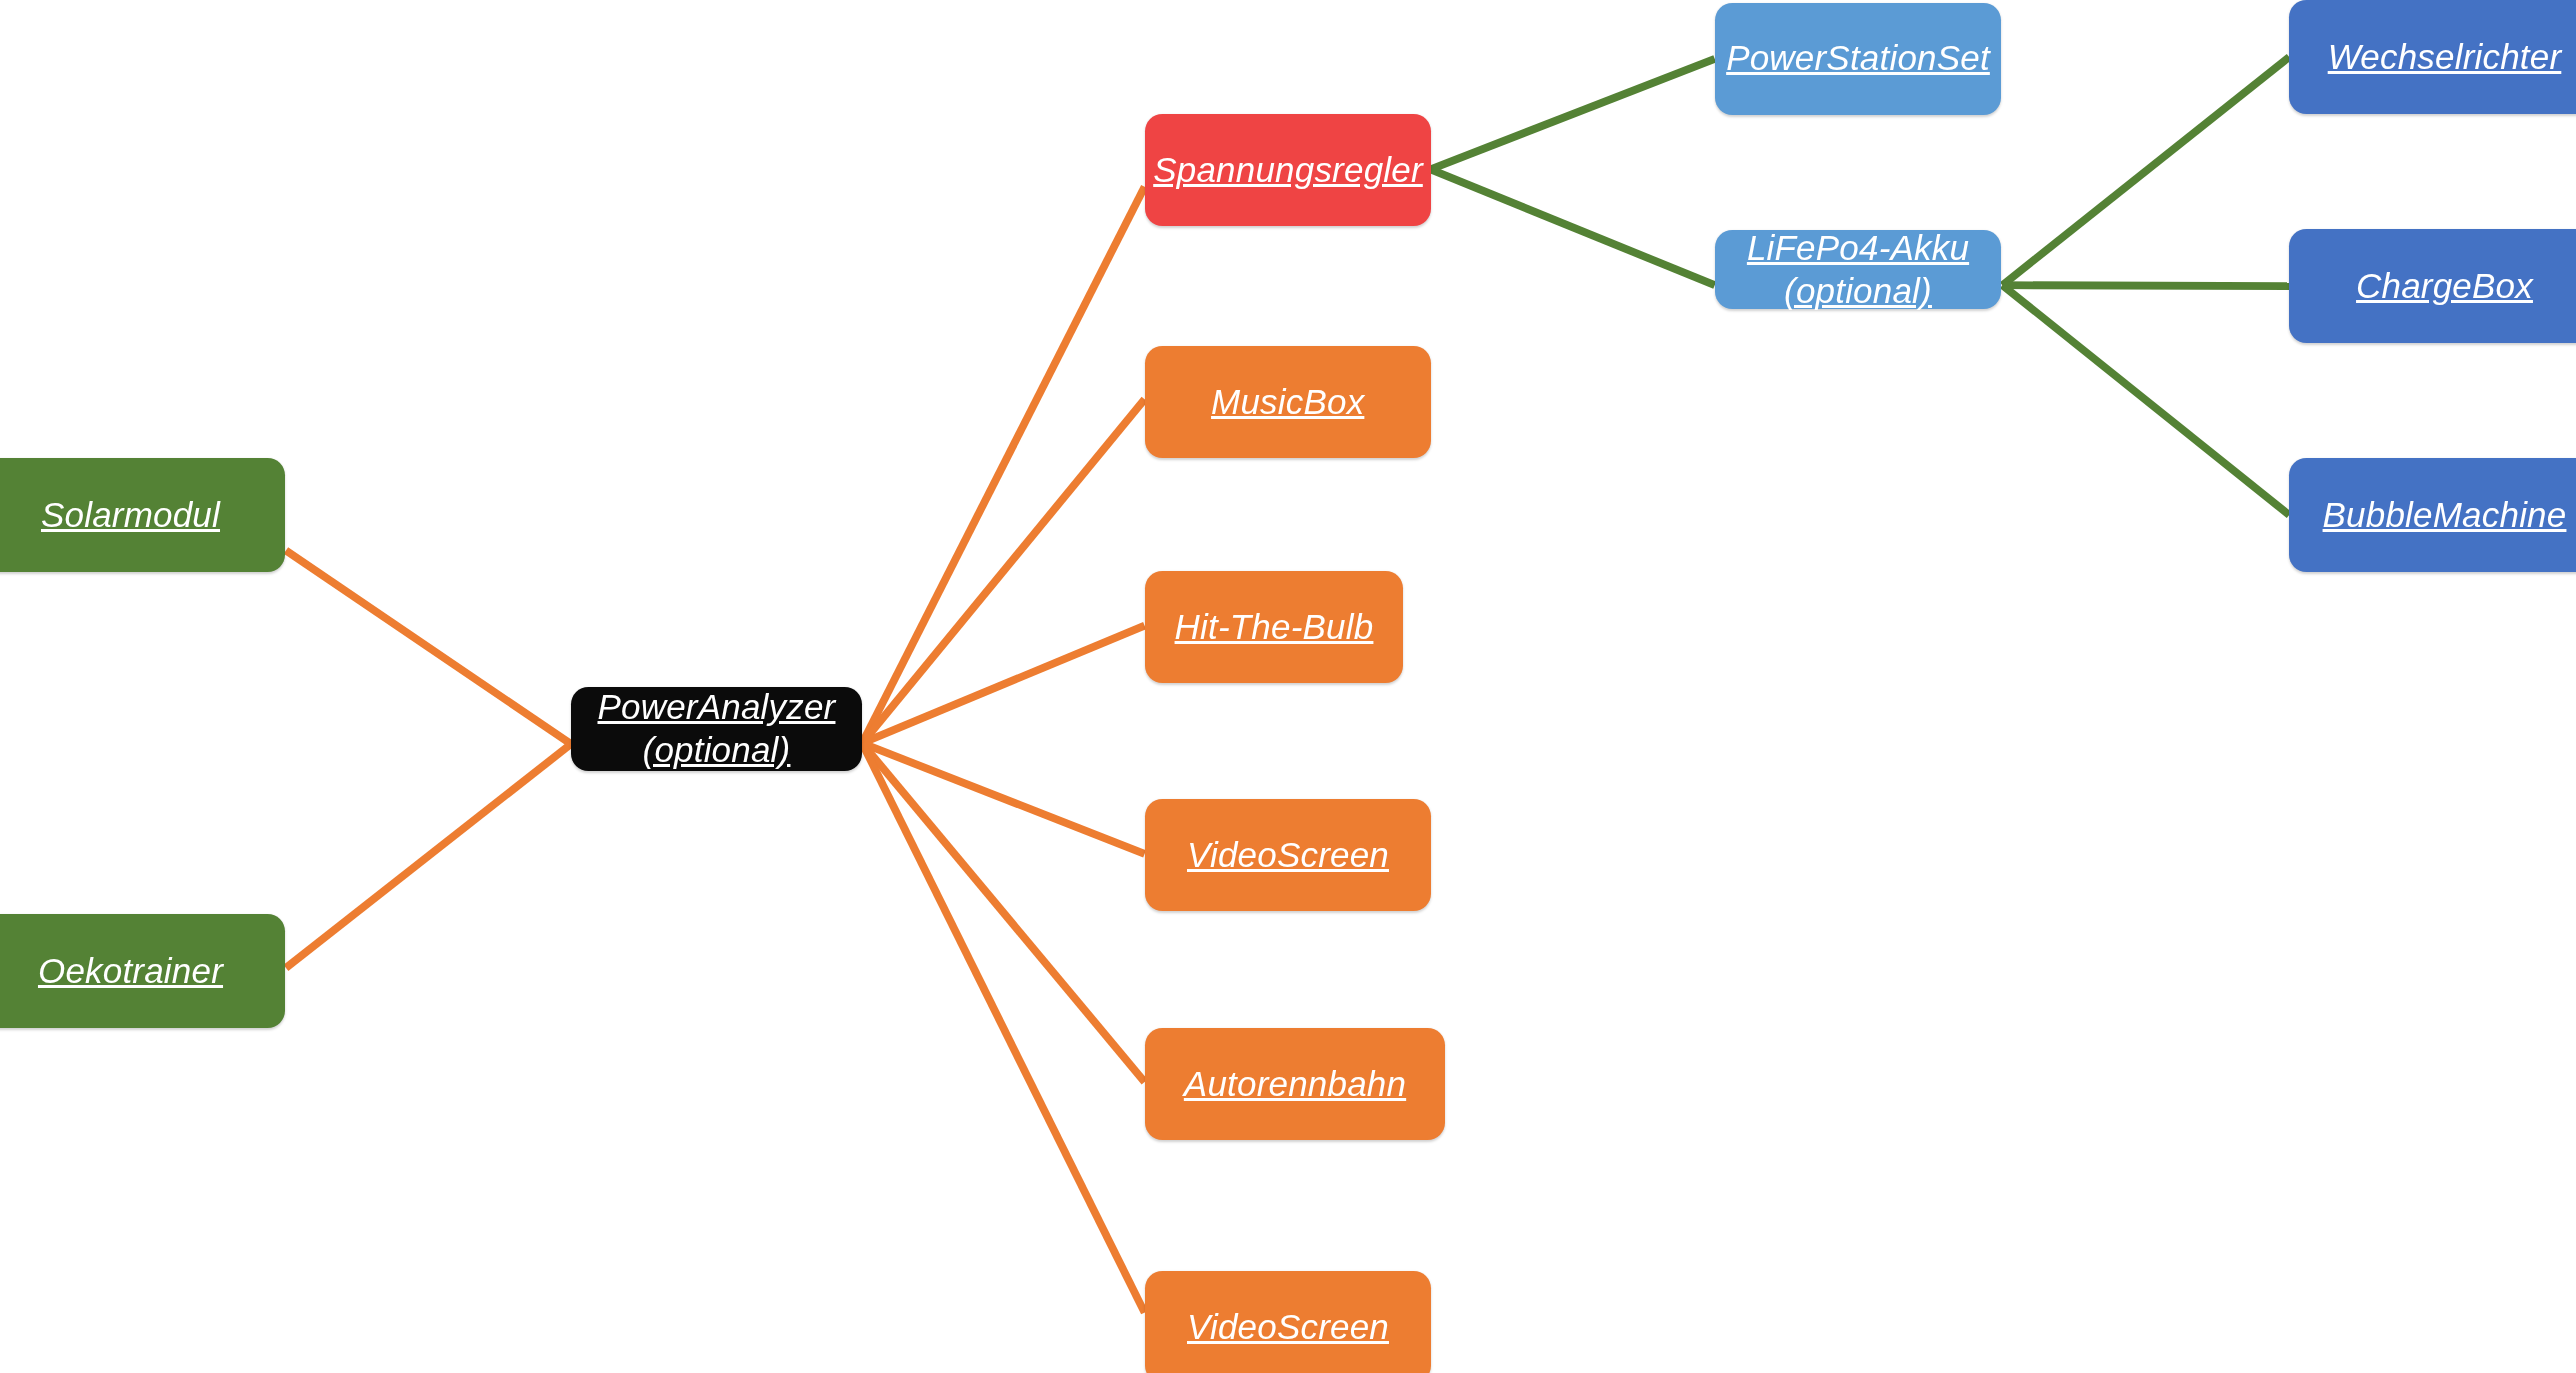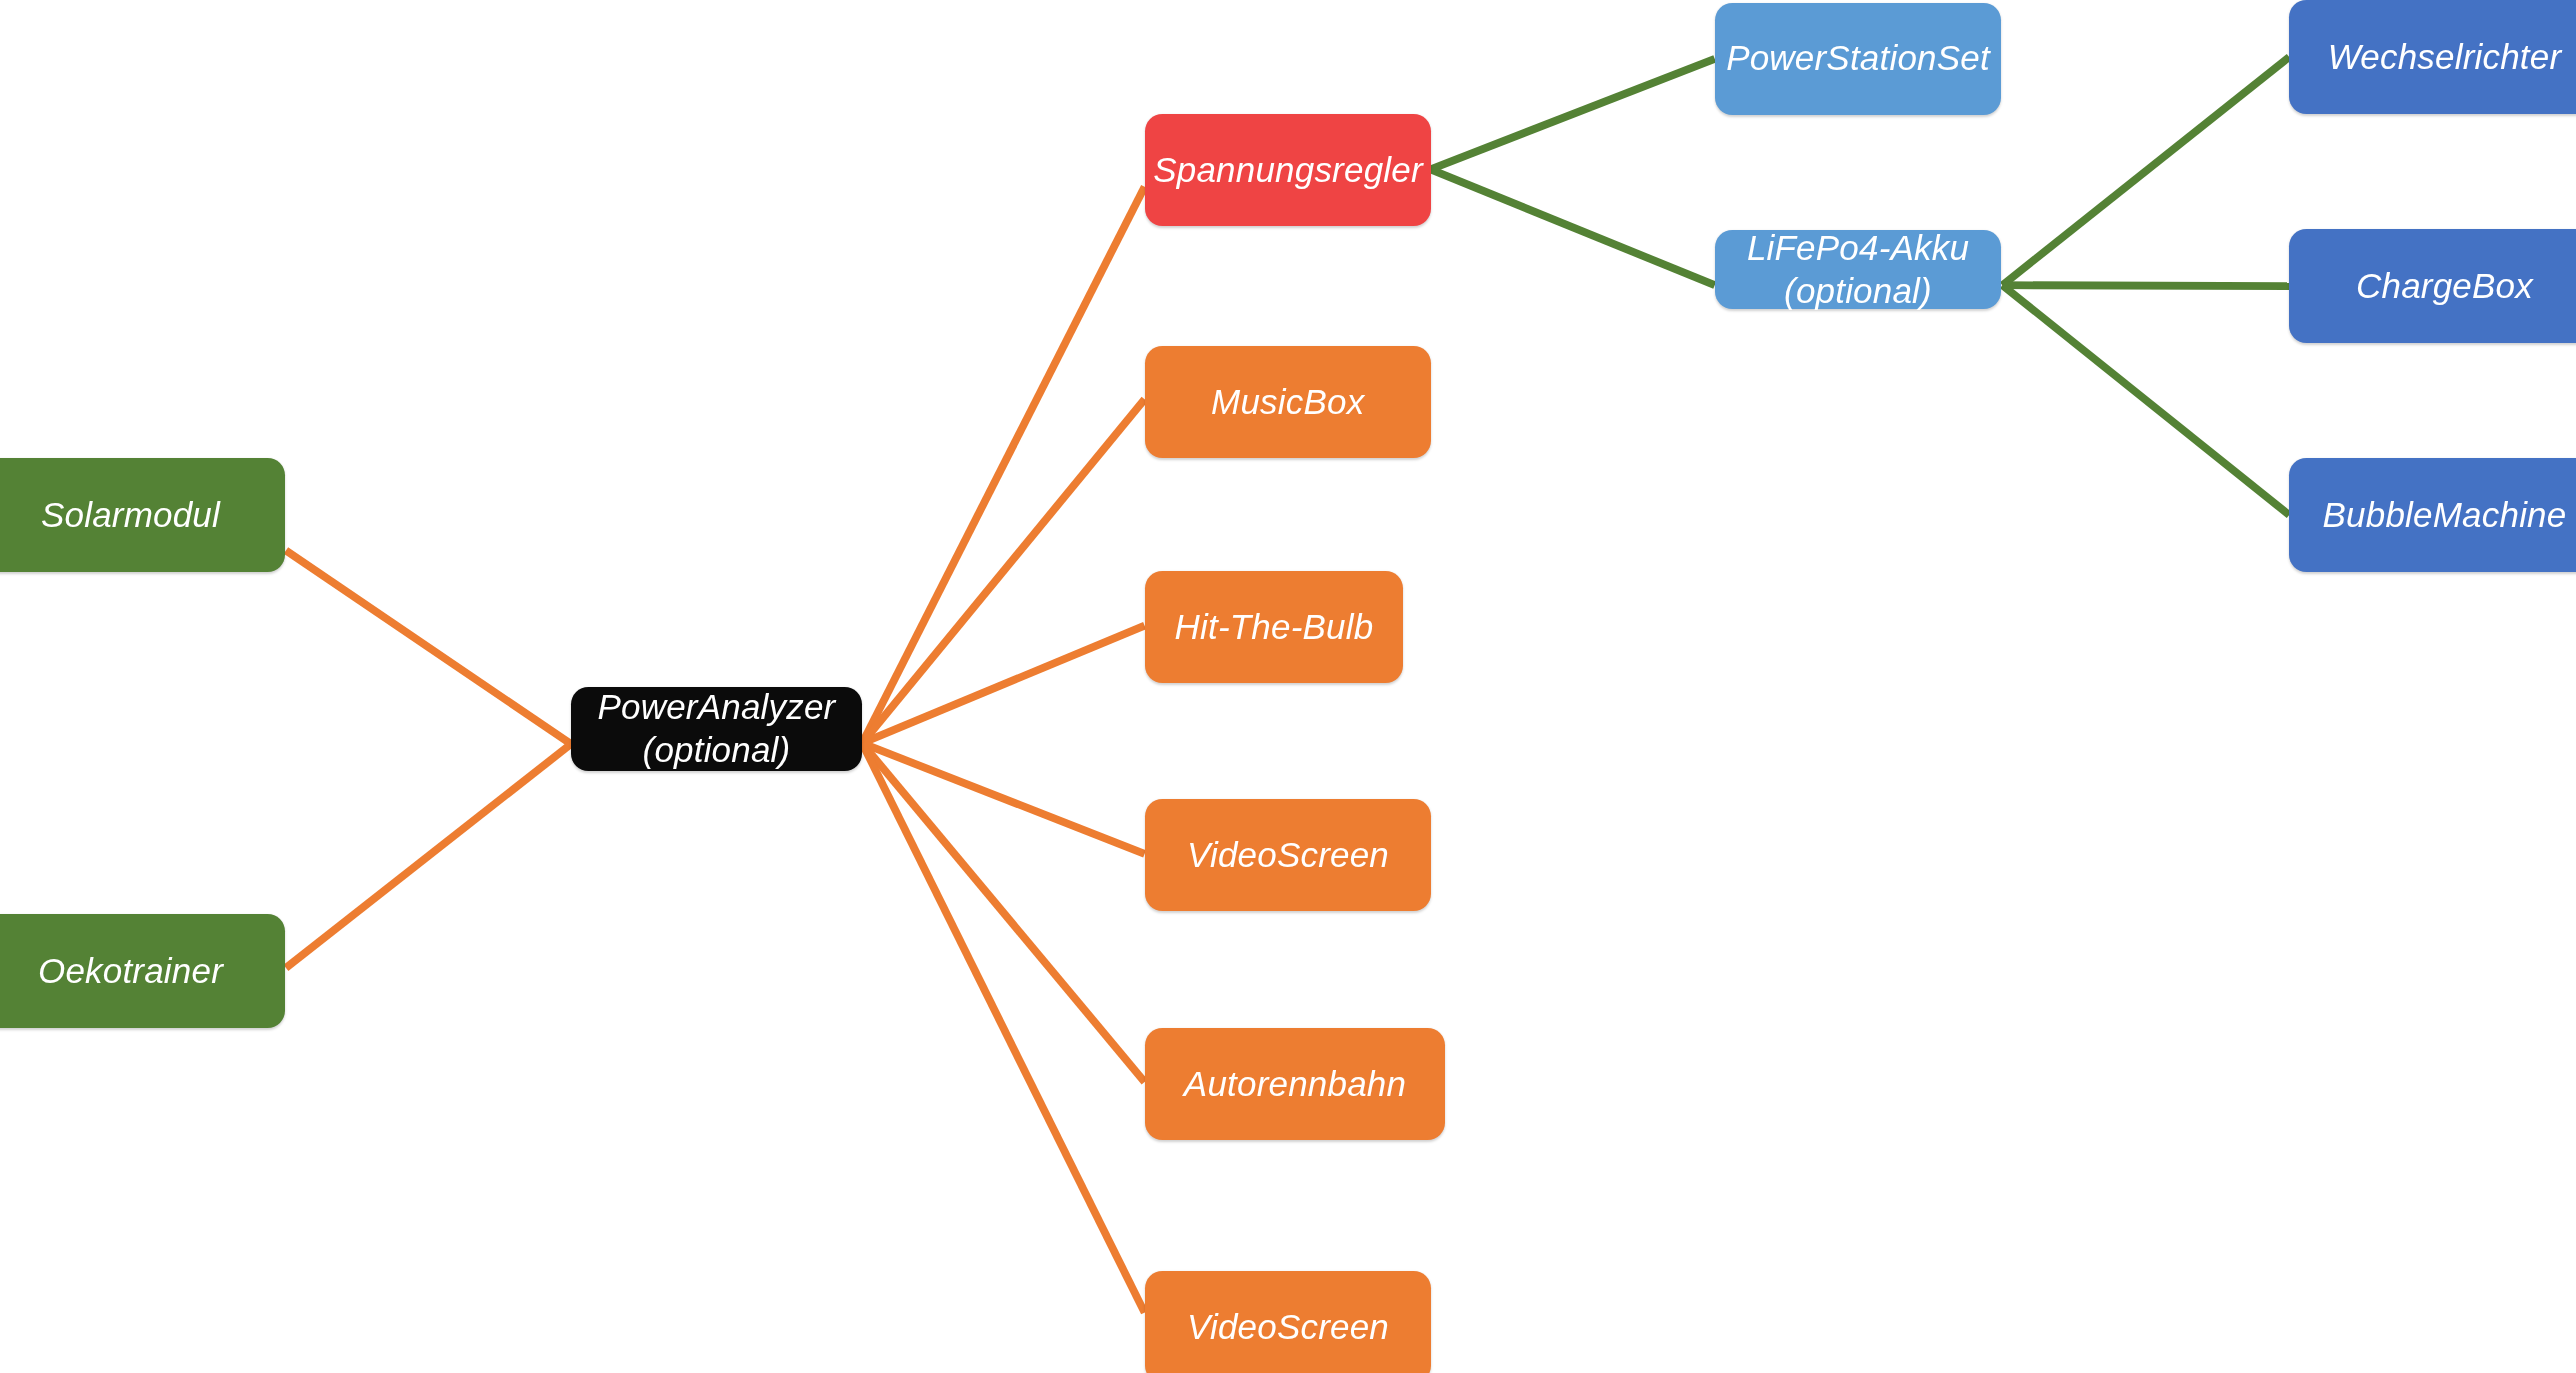"PowerStationSet" .node .node-label { text-decoration: none -> underline }
